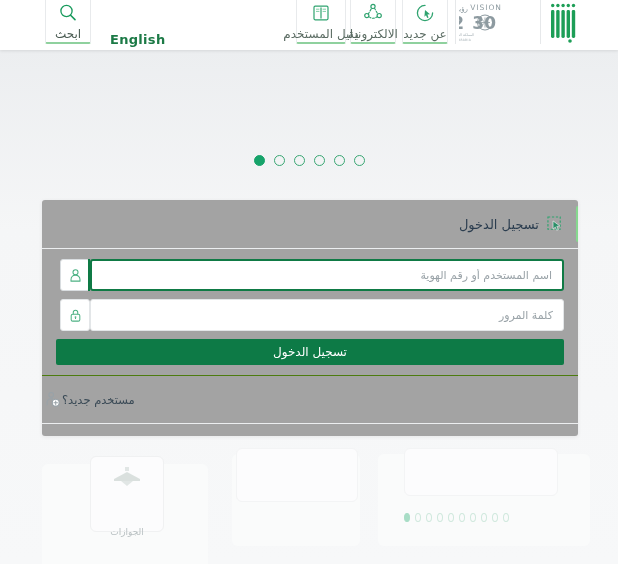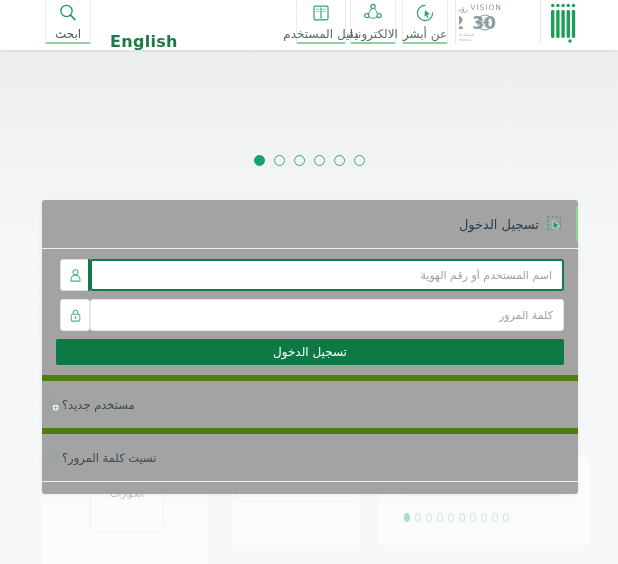"English" #lang-toggle { font-size: 16px -> 13px }
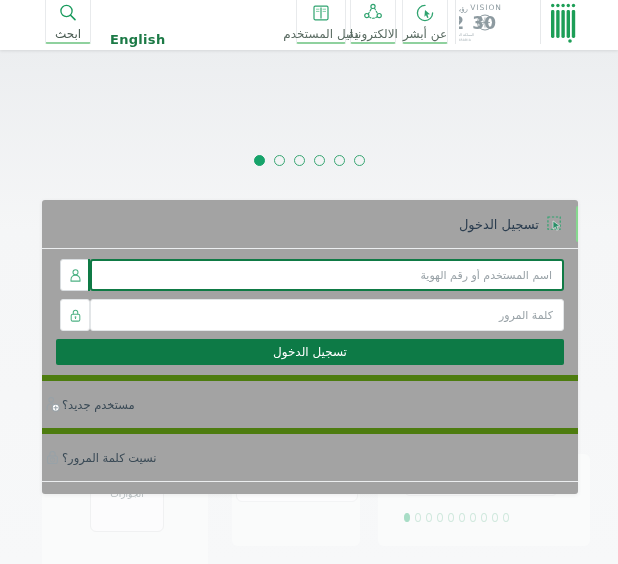"عن أبشر" span.lbl { text: أبشر -> جديد }
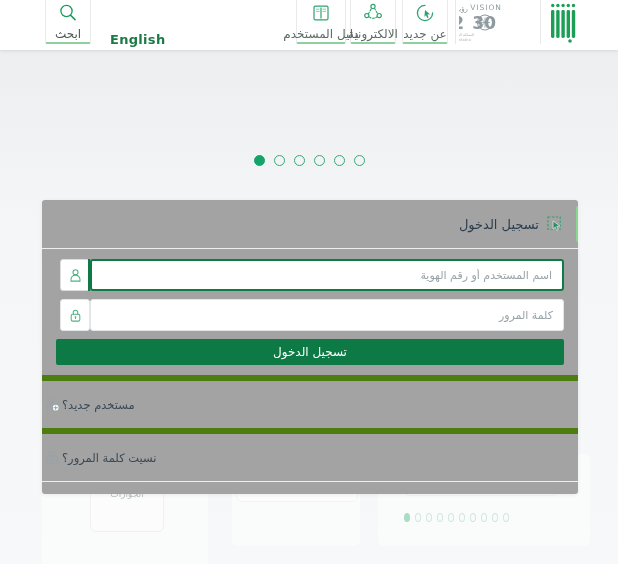"مستخدم جديد؟" .link-row { border-top: 6px solid #4d7c0f -> 1px solid #4d7c0f }
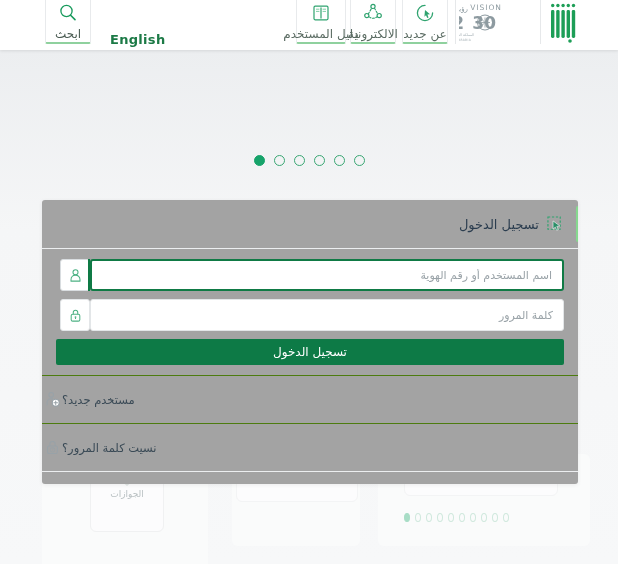"نسيت كلمة المرور؟" div.link-row { html: <div> <span> <svg> <rect></rect> <path></path> <circle></circle> <text>?</text> </svg> </span> <span>نسيت كلمة المرور؟</span> </div> -> none }
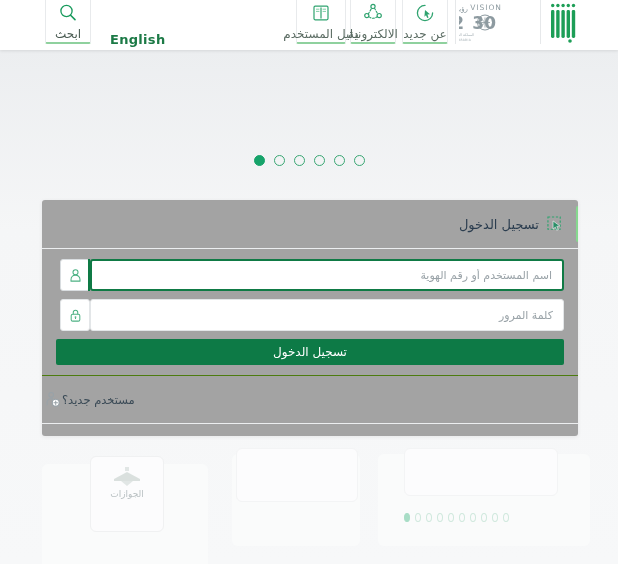"الجوازات" .bg-label { margin-top: none -> 38px }
